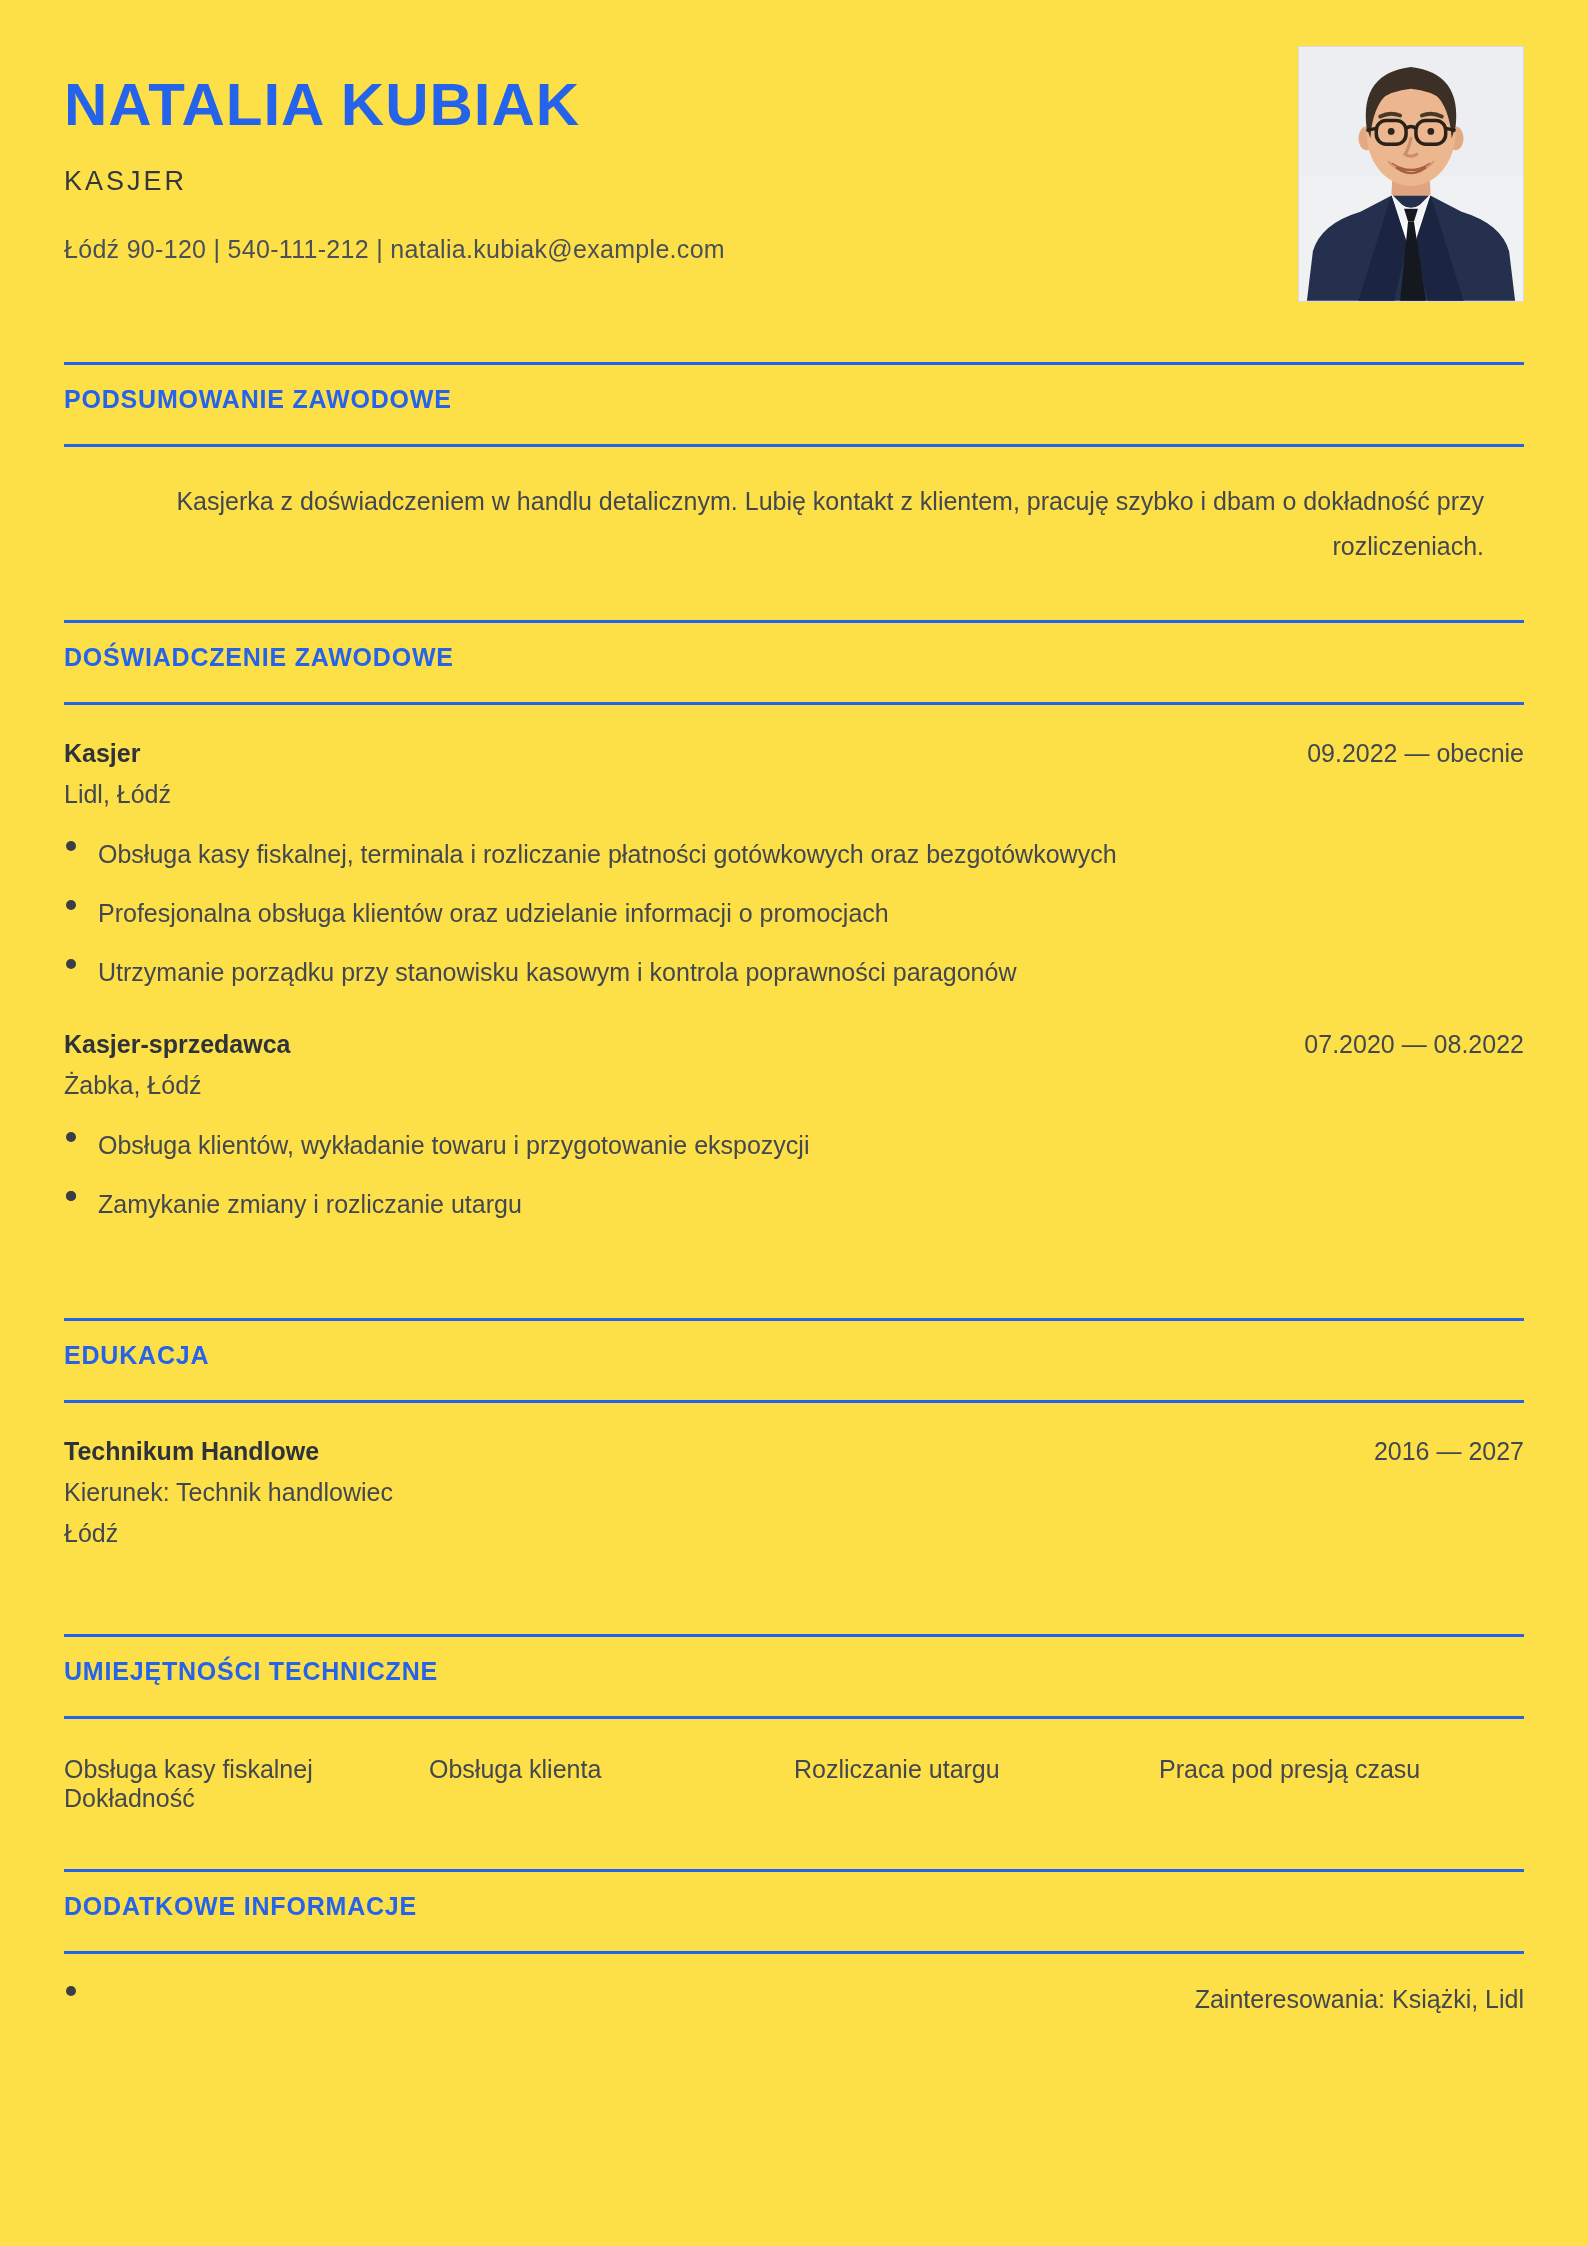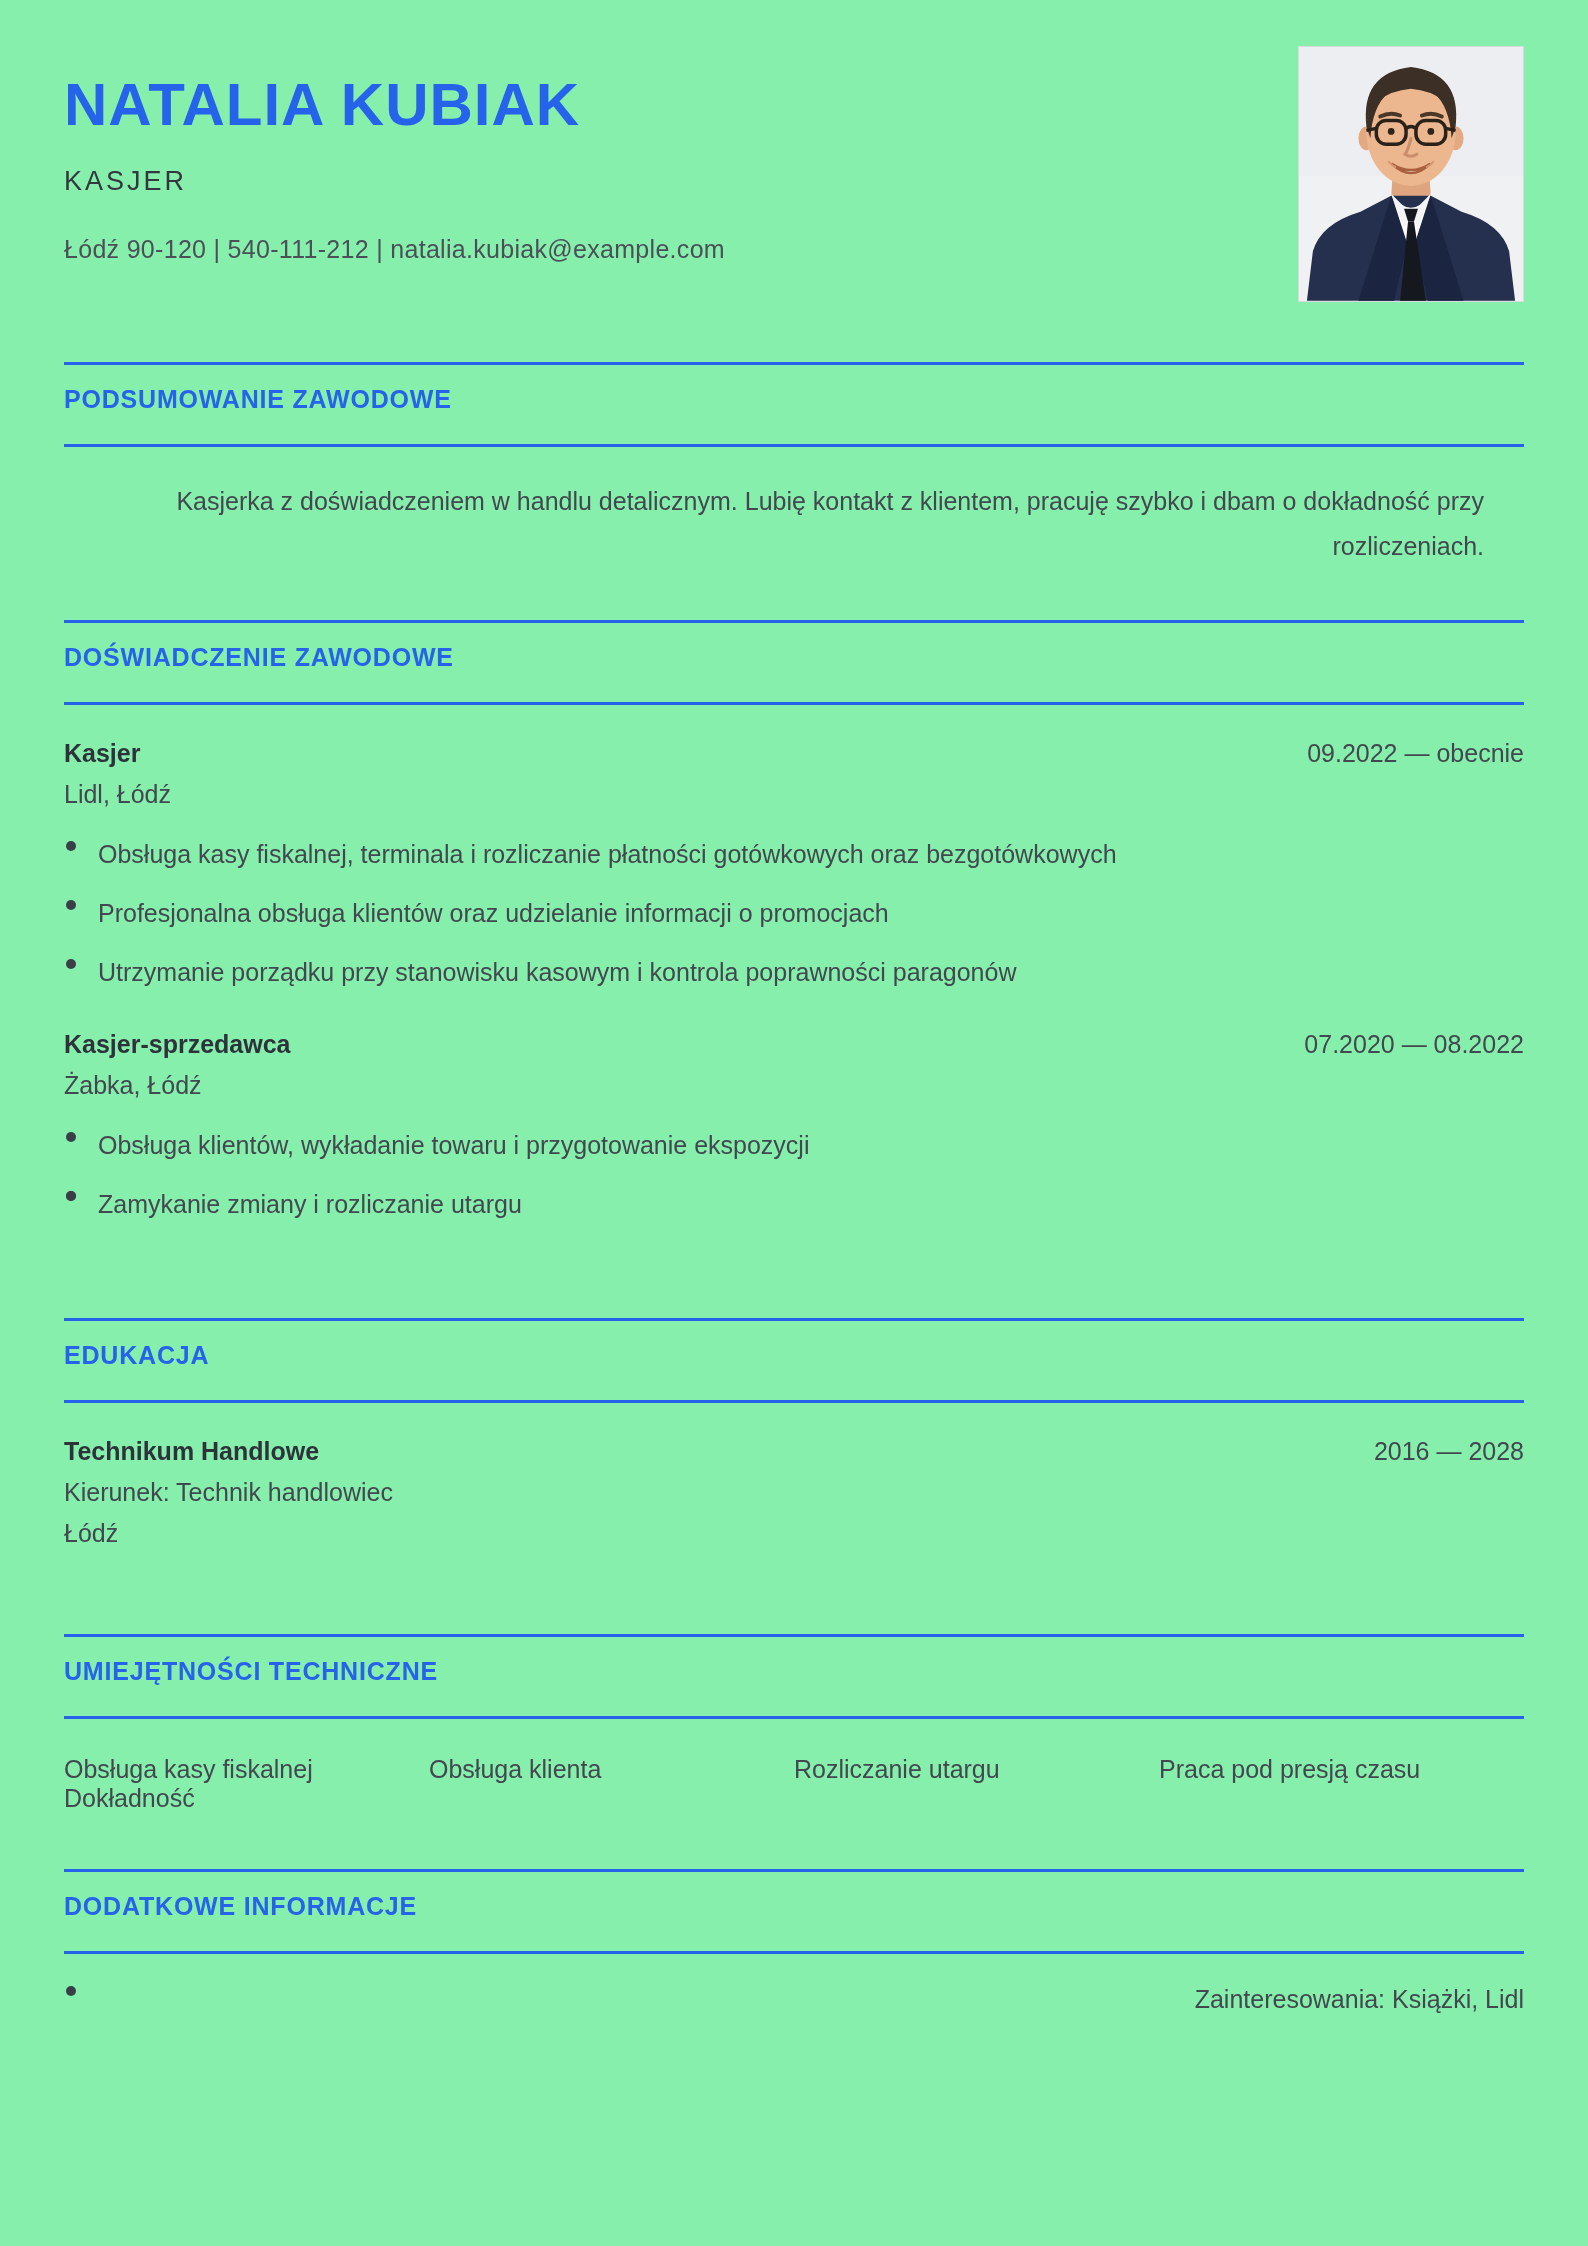"NATALIA KUBIAK" .page { background: #86efac -> #fde047 }
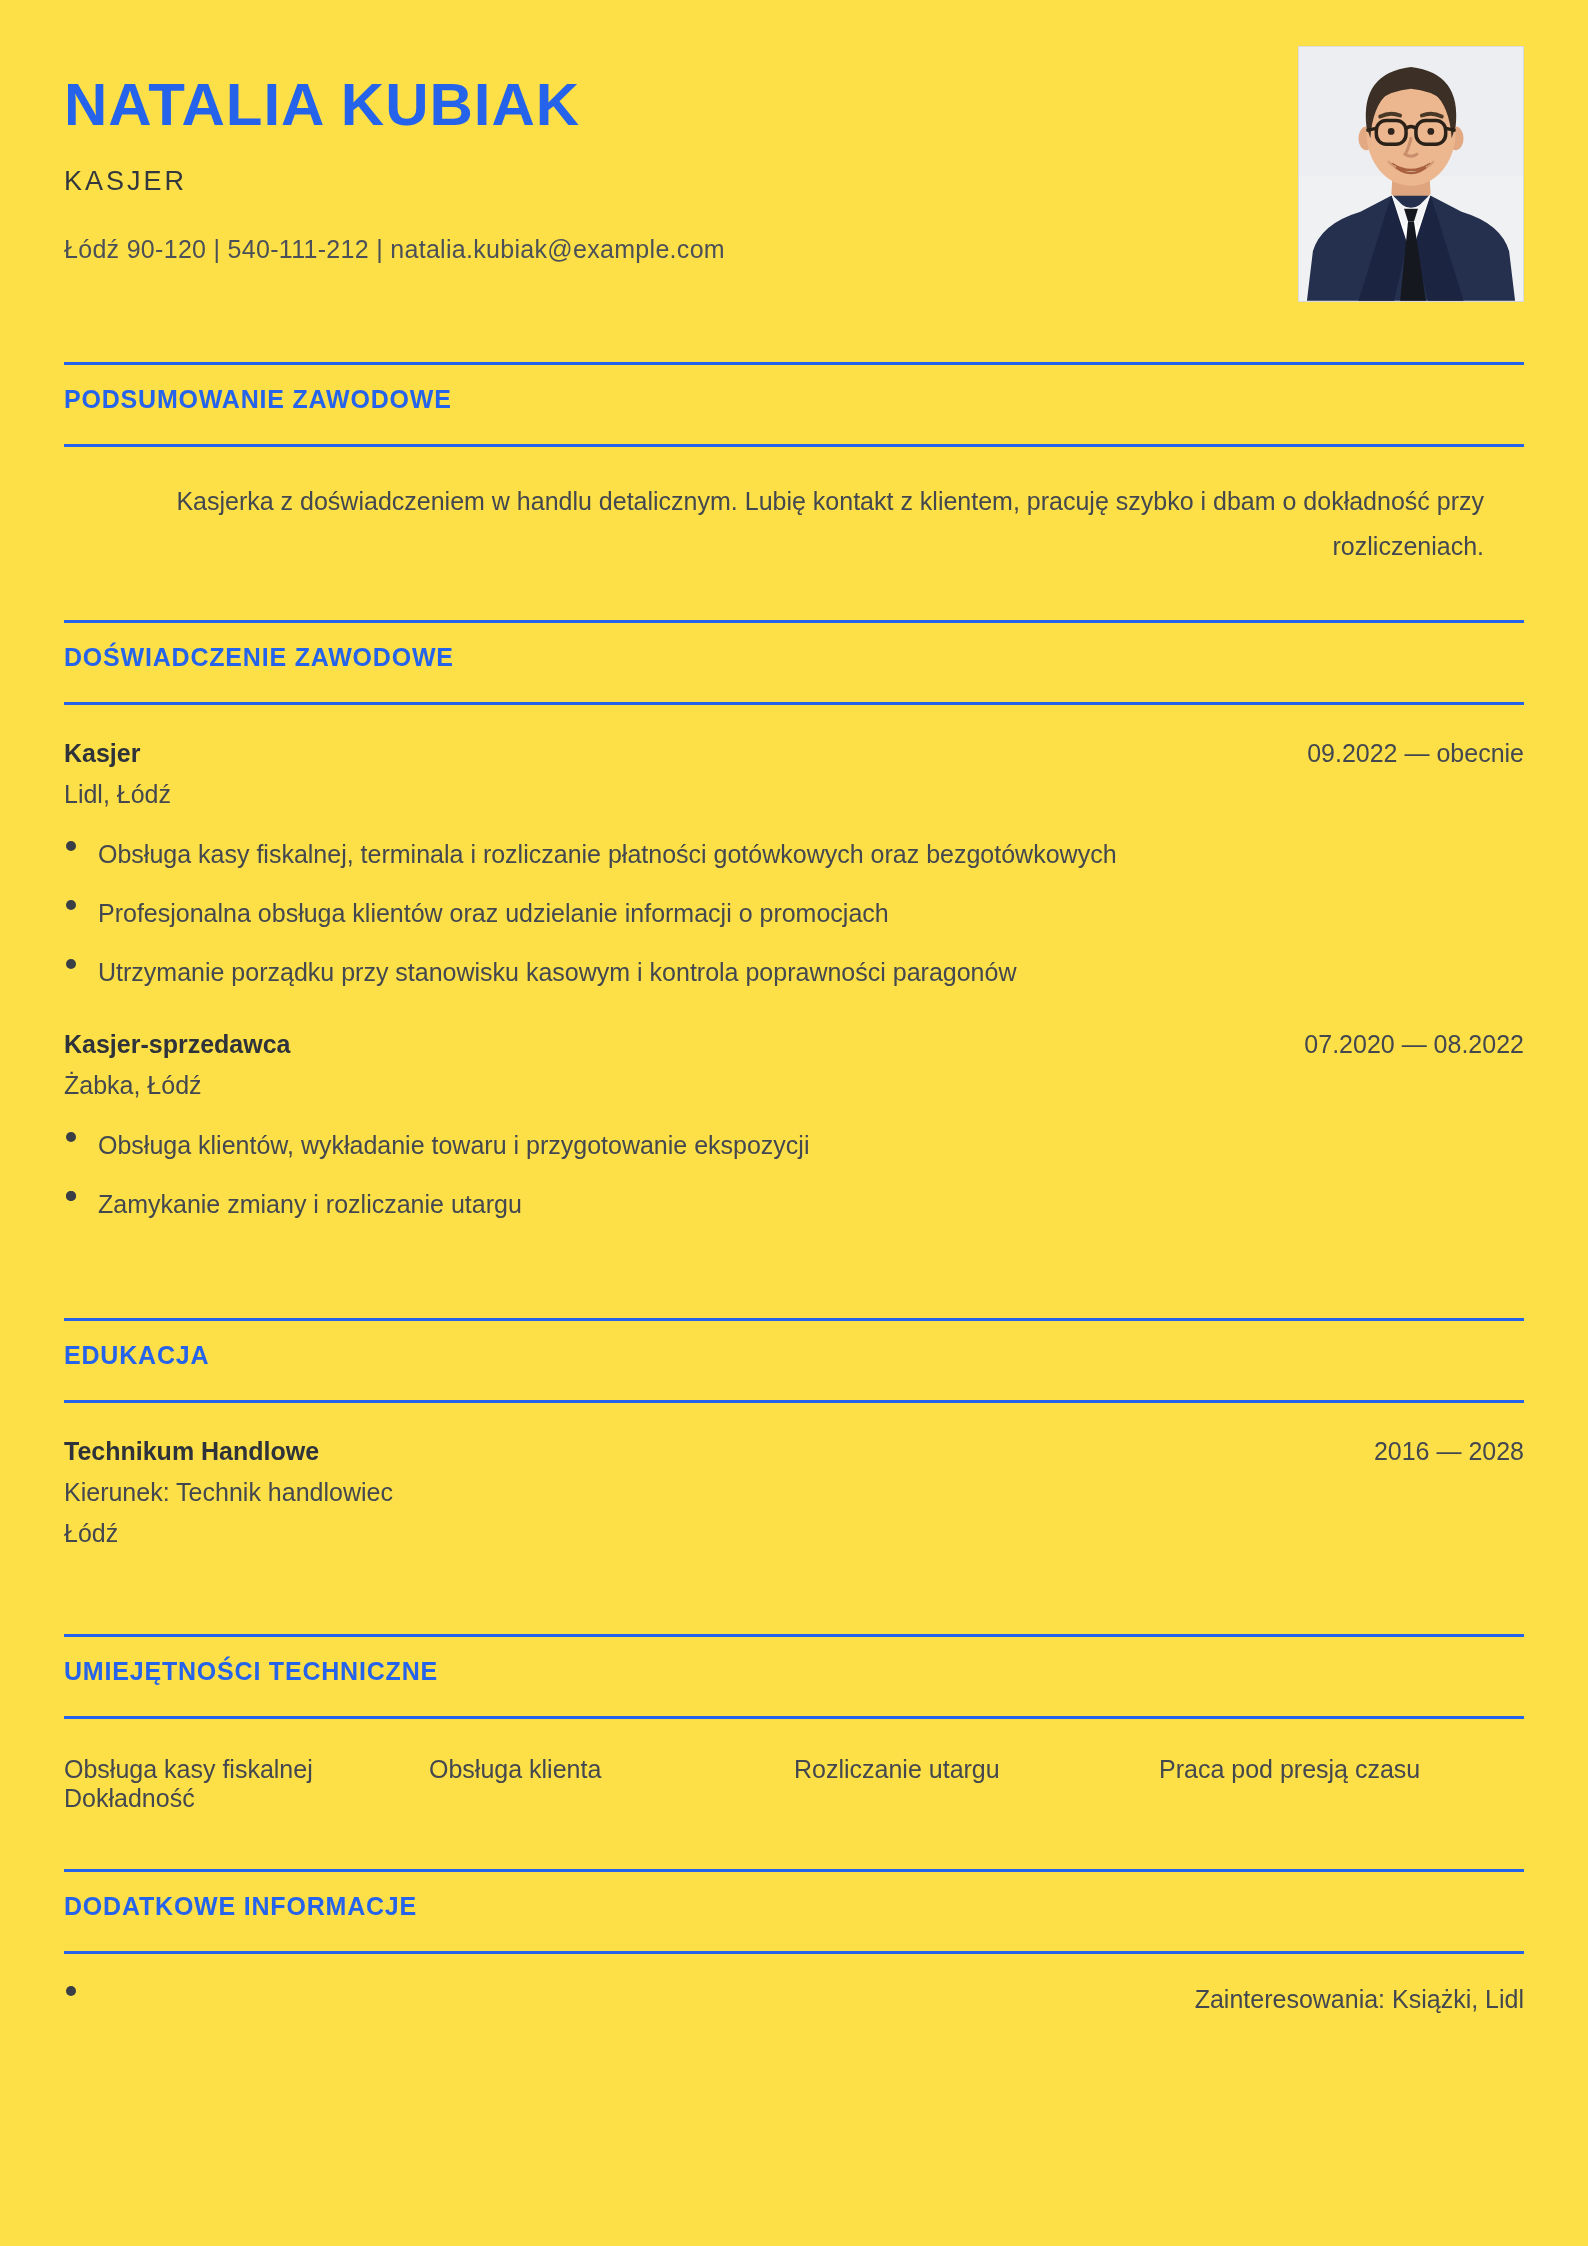"2016 — 2028" span.entry-dates { text: 2028 -> 2027 }
